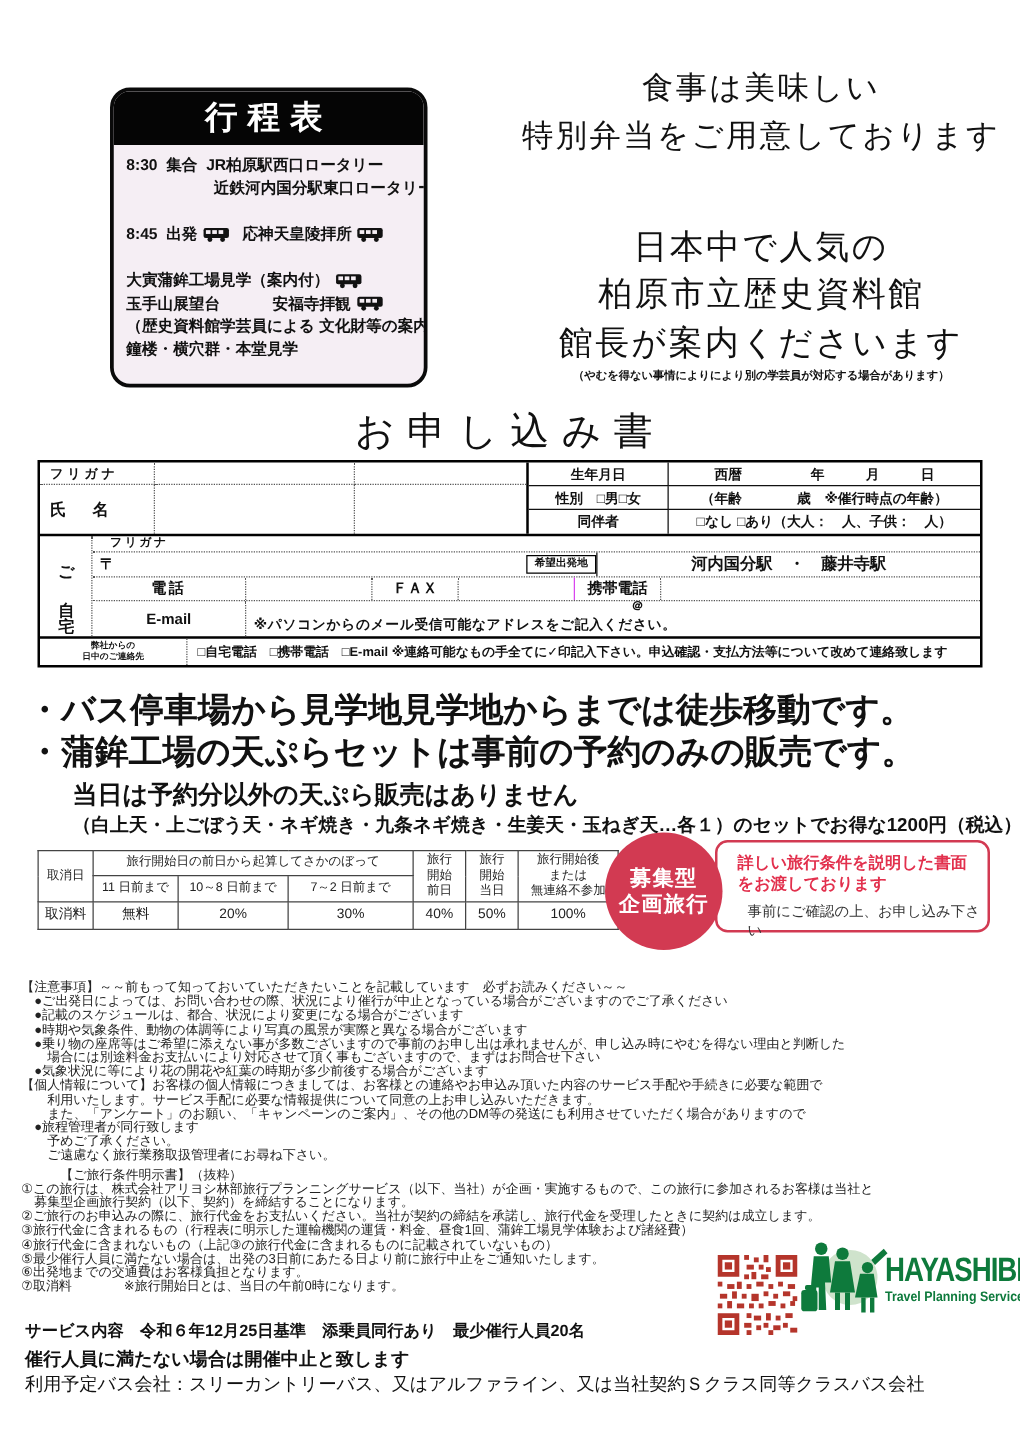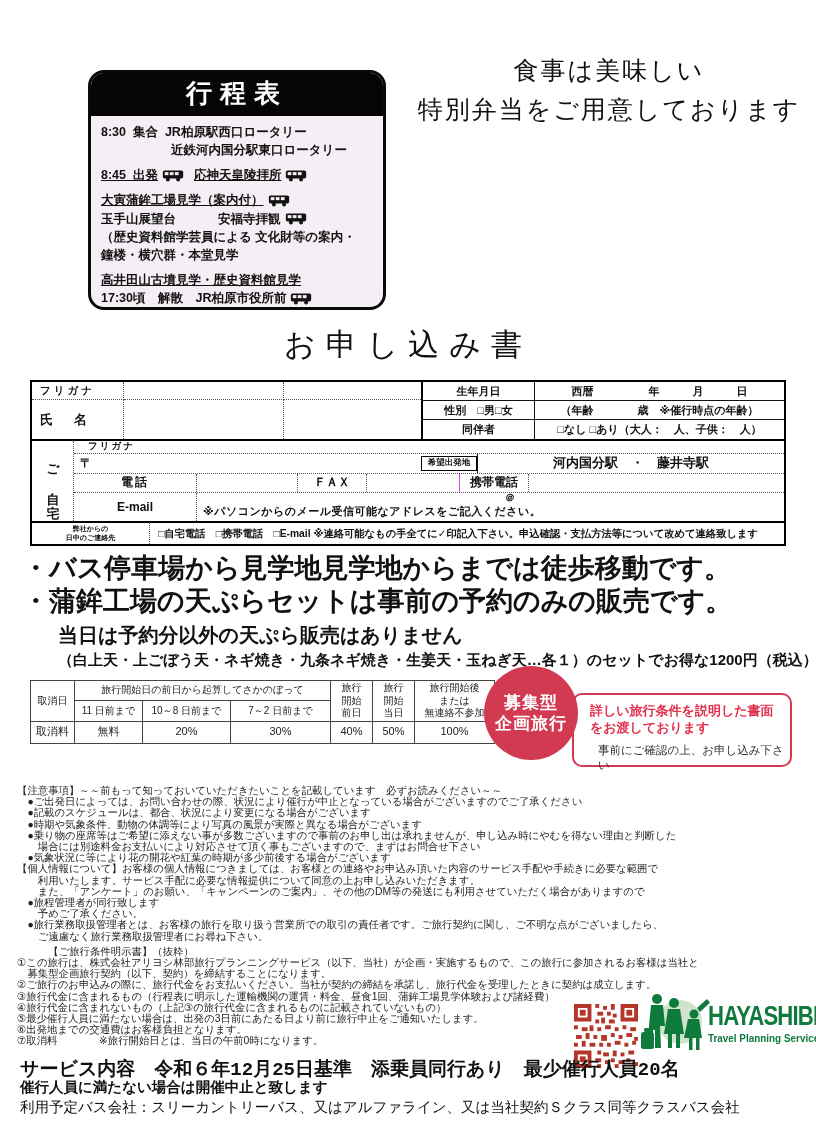"行程表" .itin { width: 298px -> 254px }
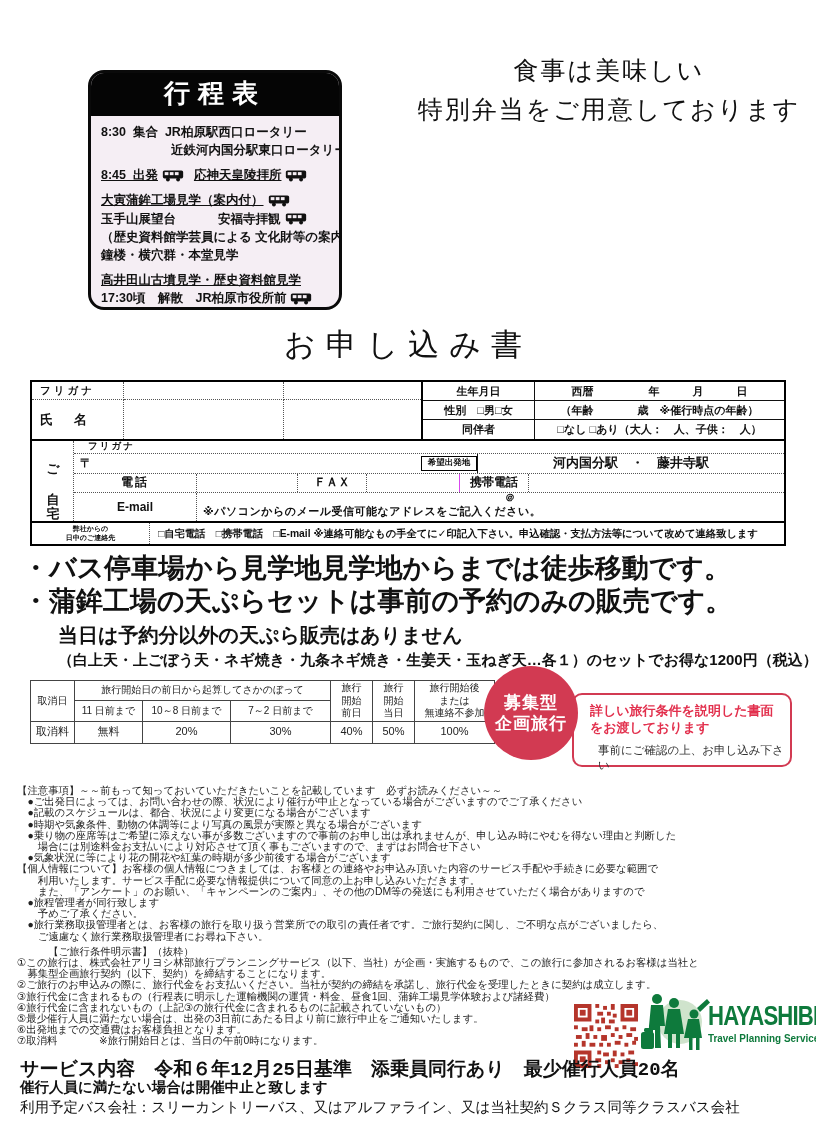"8:45 出発" .gap-s { margin-top: 7px -> 19px; text-decoration: underline -> none }
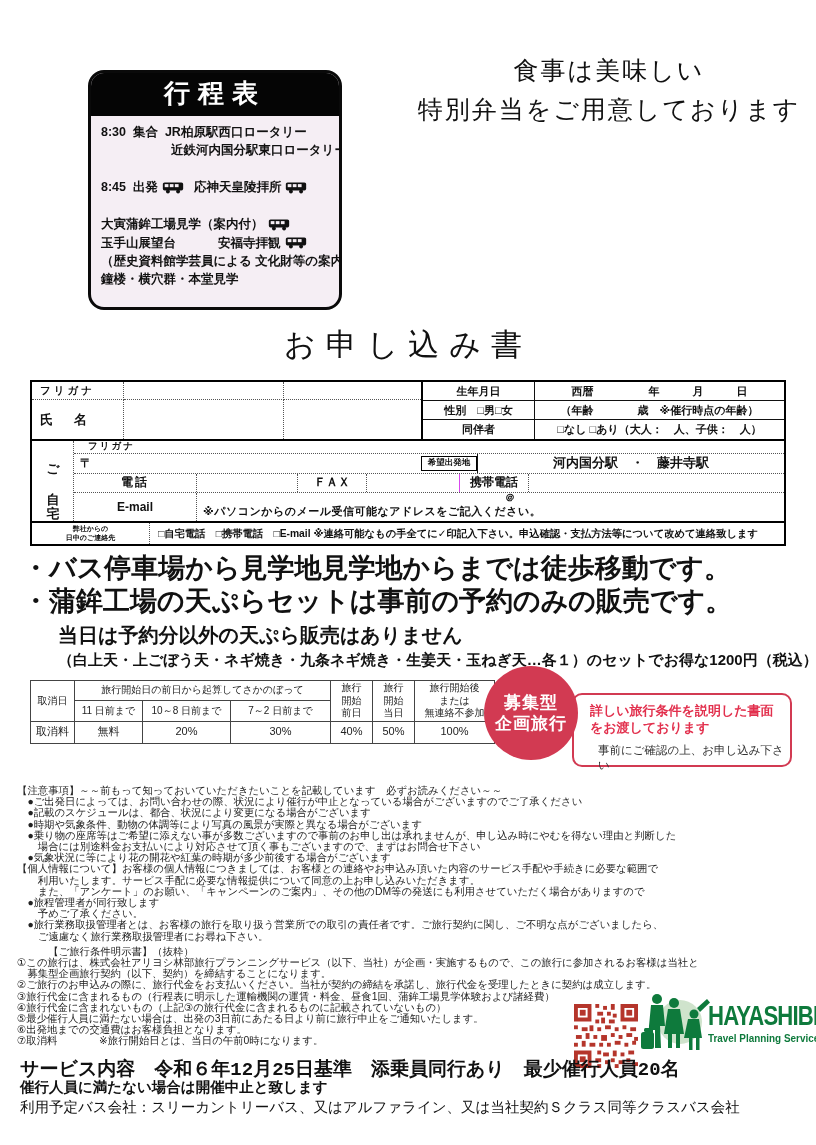"日本中で人気の" div.guide { html: none -> <div> <div>日本中で人気の</div> <div>柏原市立歴史資料館</div> <div>館長が案内くださいます</div> <div>（やむを得ない事情によりにより別の学芸員が対応する場合があります）</div> </div> }
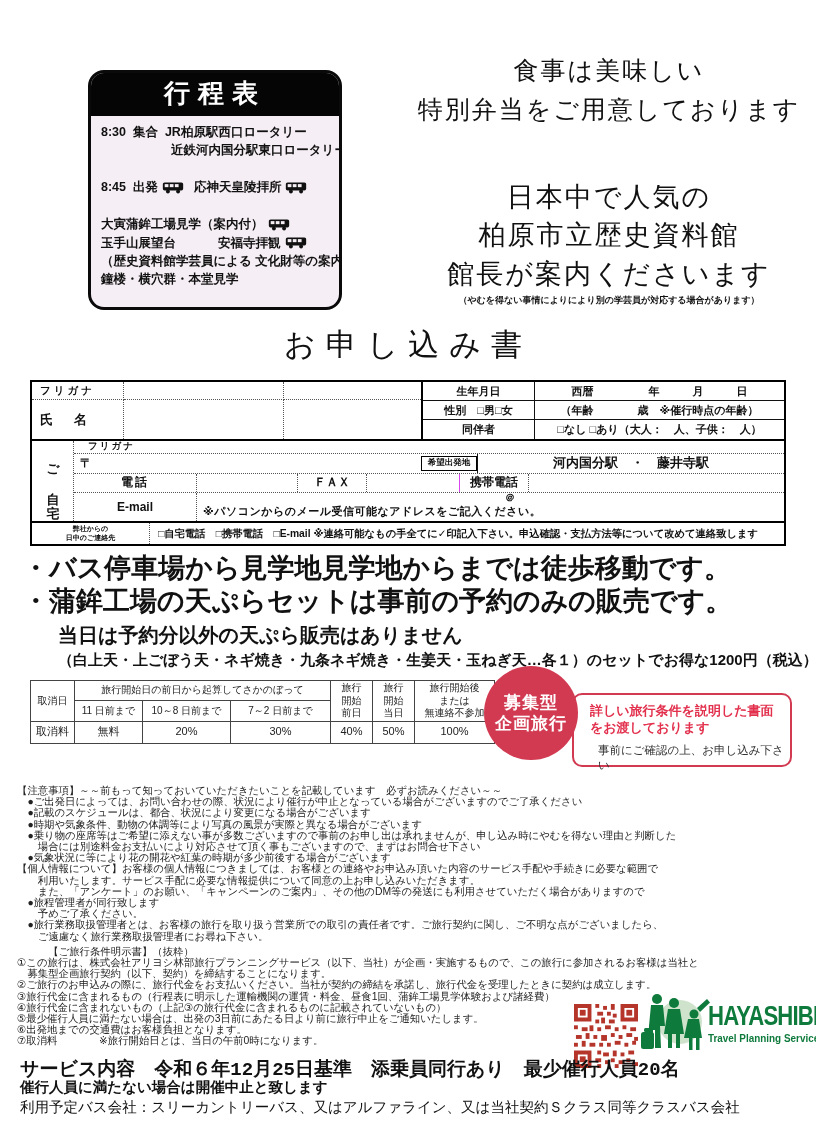"フリガナ" .form { top: 380px -> 368px }
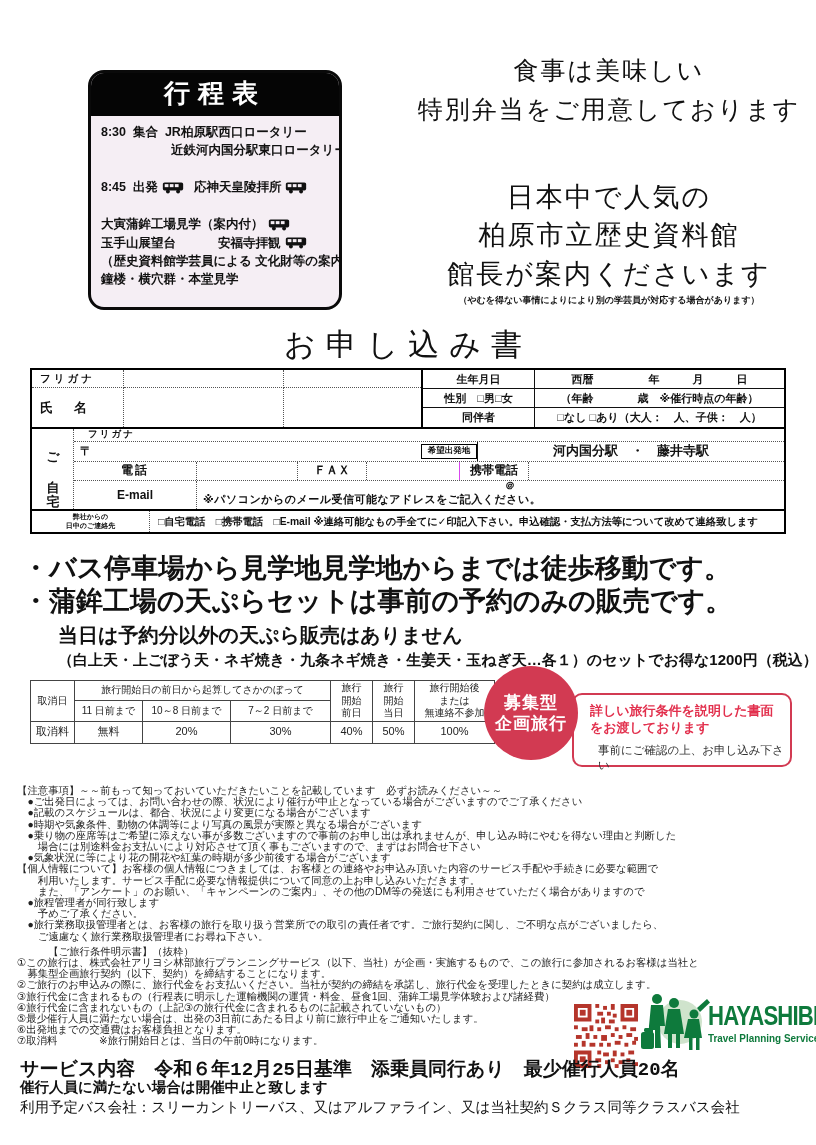"詳しい旅行条件を説明した書面" .badge-box { margin-top: 21px -> none }
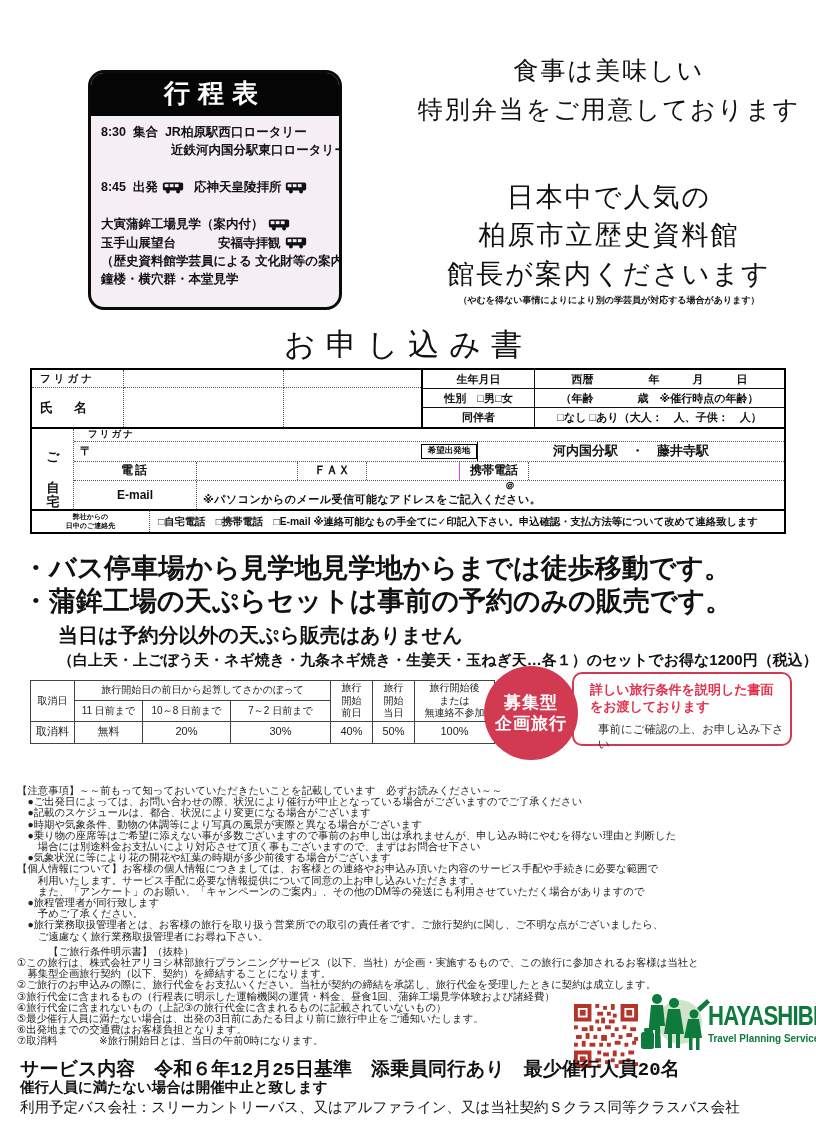"●旅行業務取扱管理者とは、お客様の旅行を取り扱う営業所での取引の責任者です。ご旅" div { html: <div> ●旅行業務取扱管理者とは、お客様の旅行を取り扱う営業所での取引の責任者です。ご旅行契約に関し、ご不明な点がございましたら、</div> -> none }
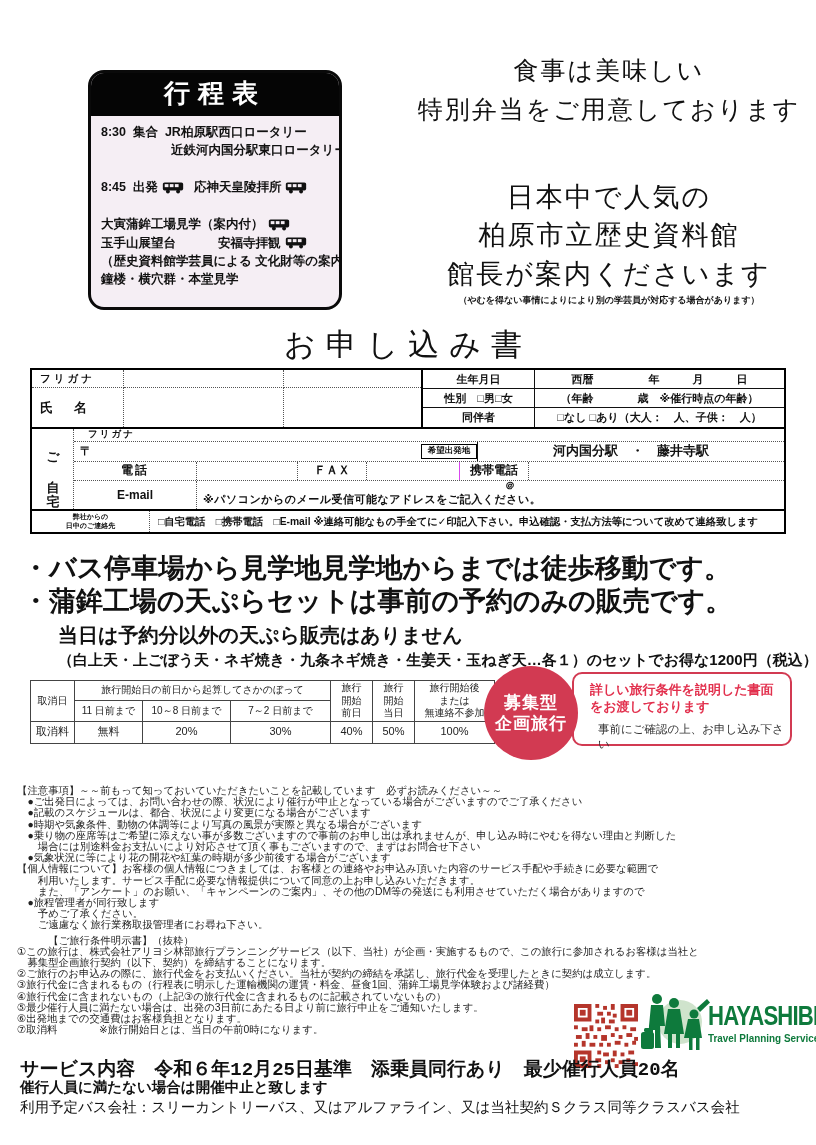"サービス内容 令和６年12月25日基準 添乗員同行あり 最少催行人員20名" .foot1 { font-family: Liberation Mono, monospace -> none; font-size: 19px -> 13px }
